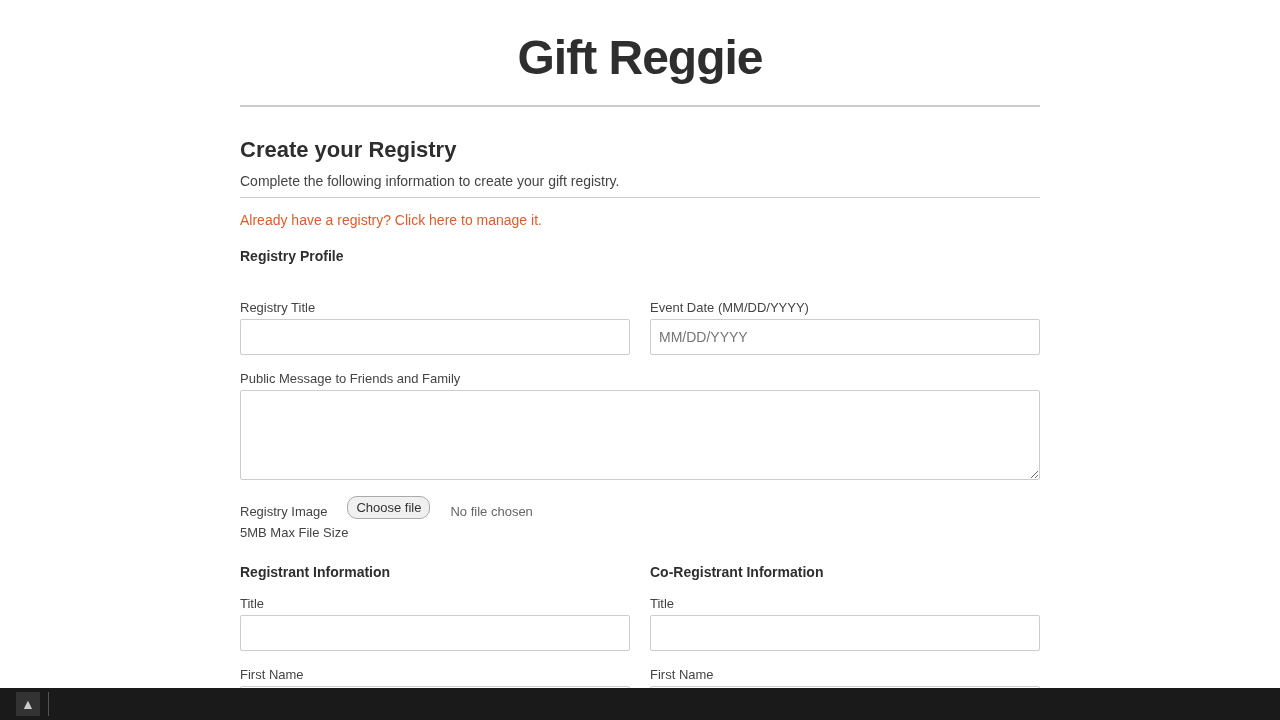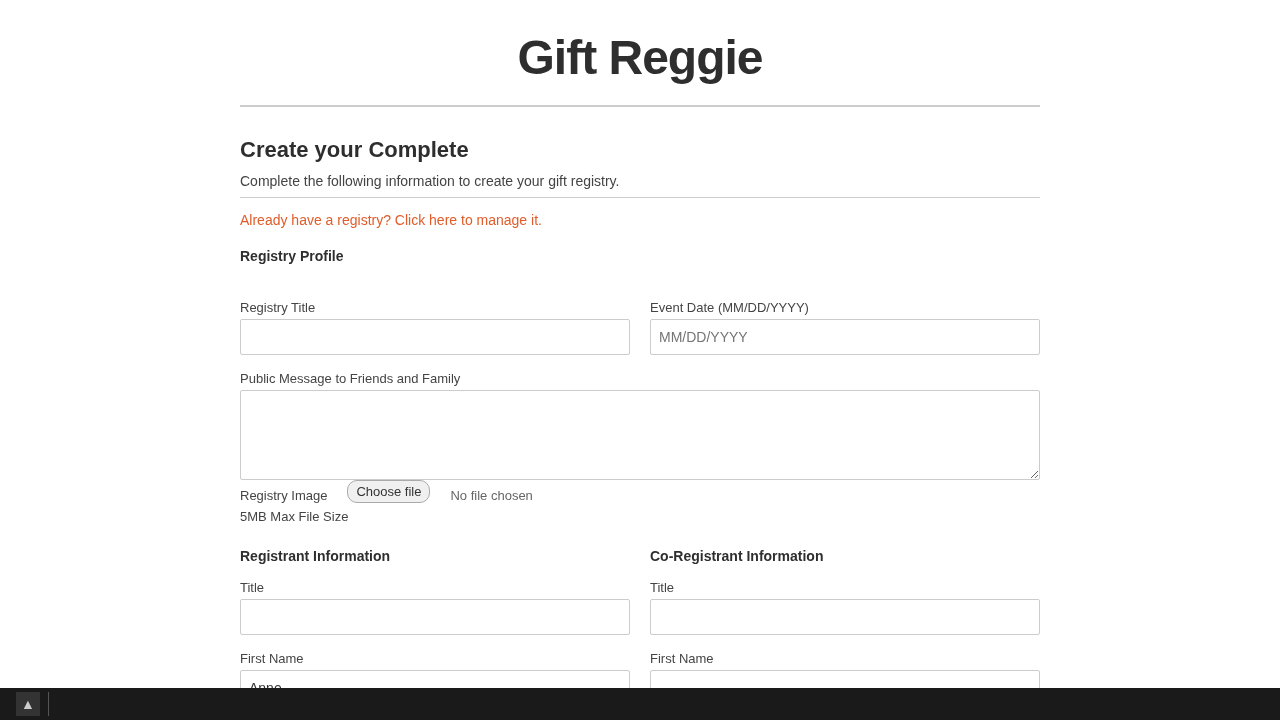"Create your Complete" h2.page-title { text: Complete -> Registry }
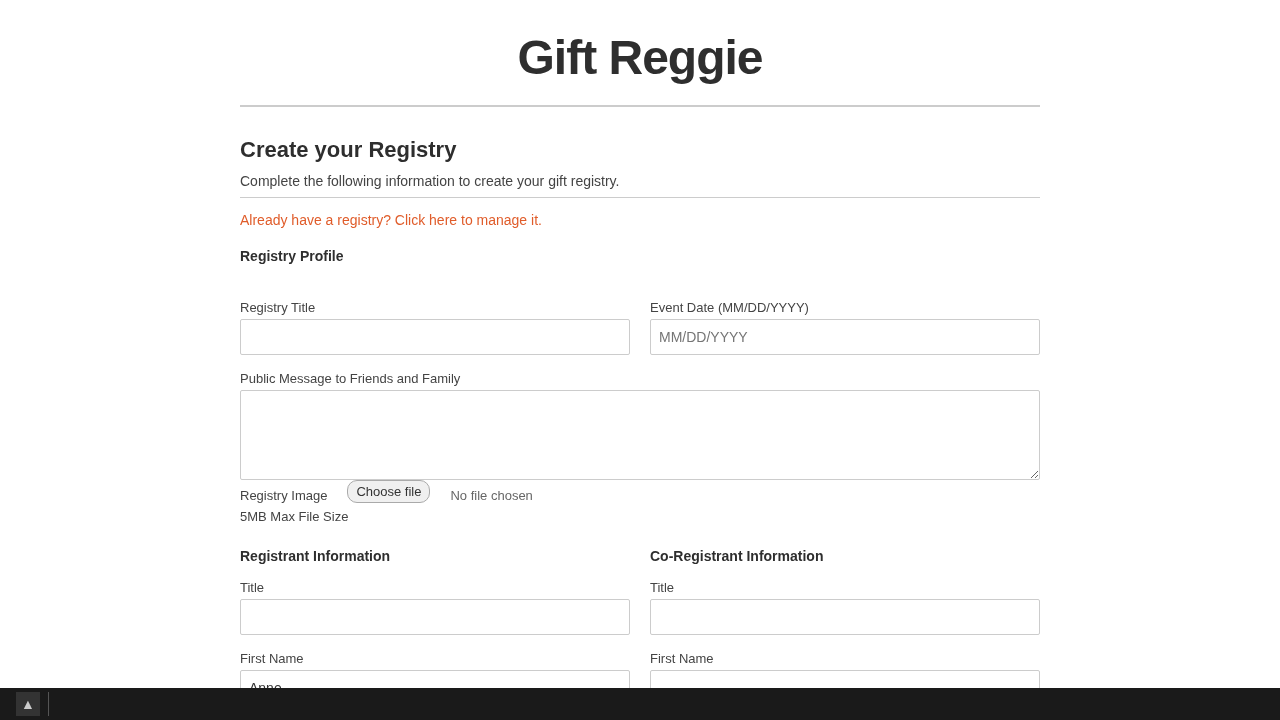"Public Message to Friends and" div.form-group { margin-bottom: none -> 16px }
